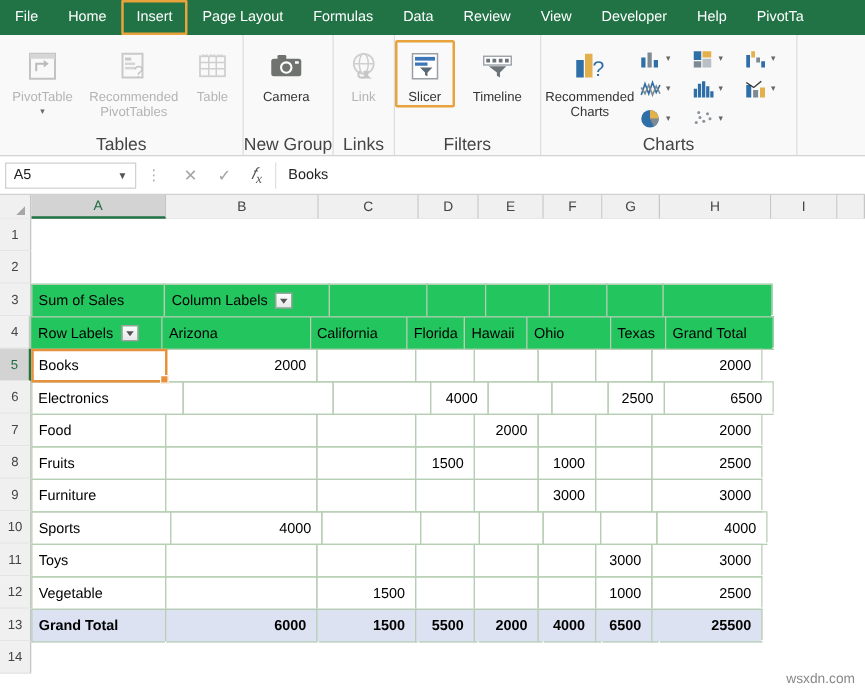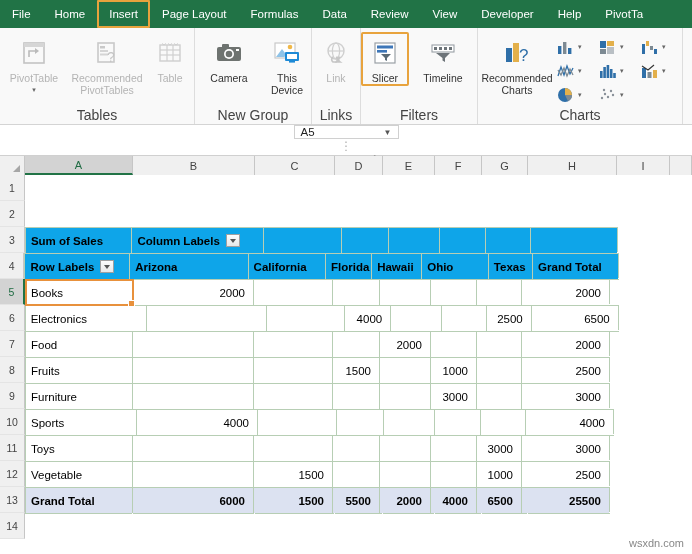"This Device" div.ritem { html: <div> <div> <svg> <rect></rect> <circle></circle> <path></path> <path></path> <rect></rect> <rect></rect> <rect></rect> </svg> </div> <div>This Device</div> </div> -> none }
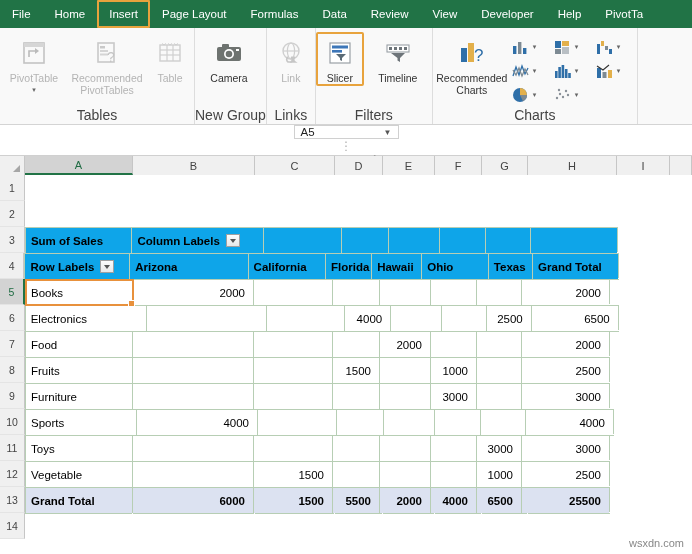"A5" .fbar { flex-direction: column -> none }
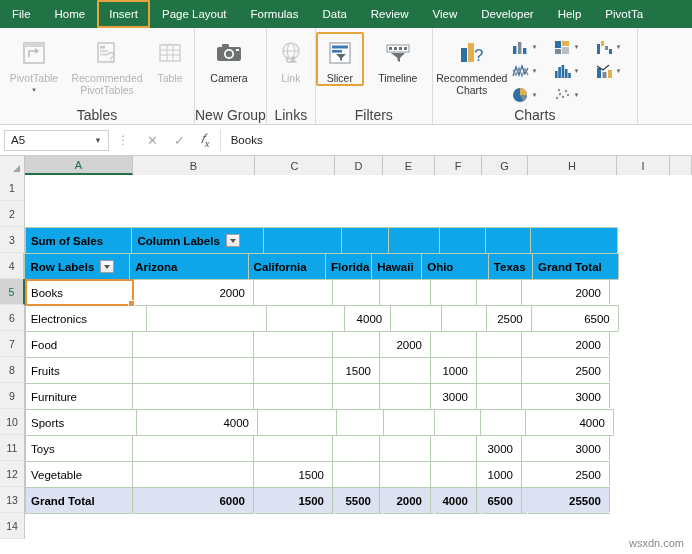"Sum of Sales" .cell.hdrfill { background: #0ea5e9 -> #22c55e; font-weight: bold -> normal }
